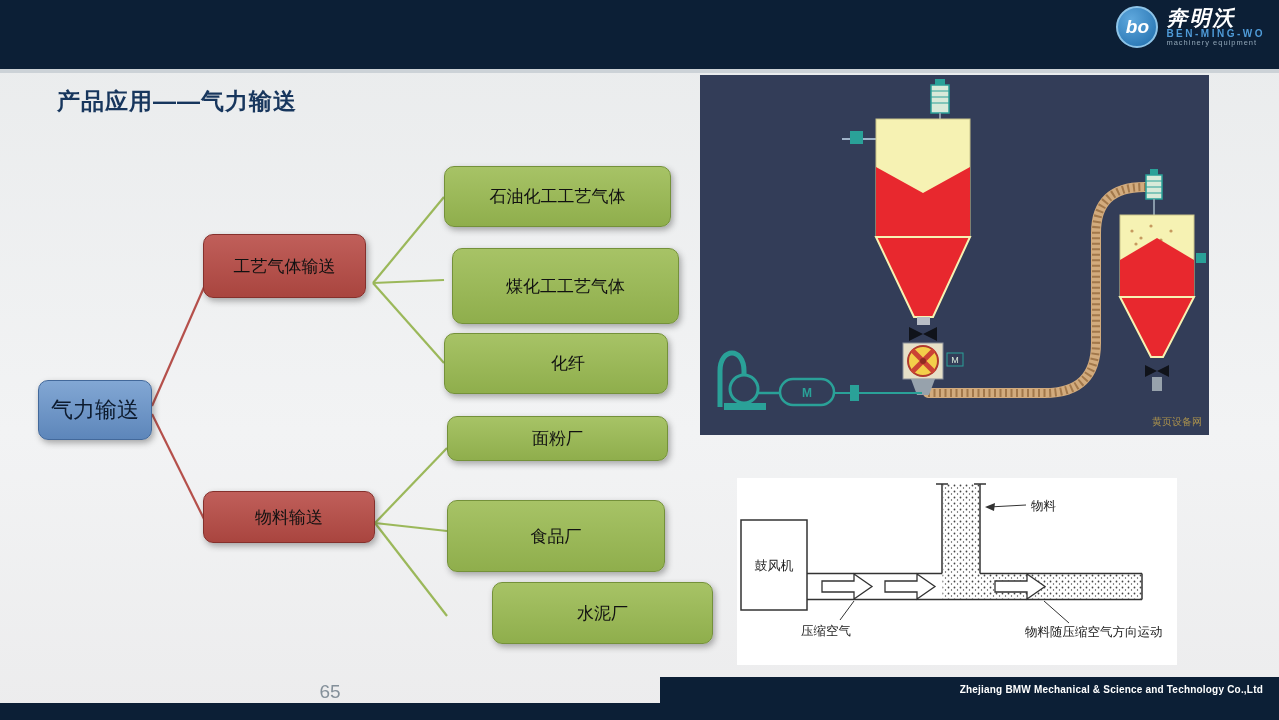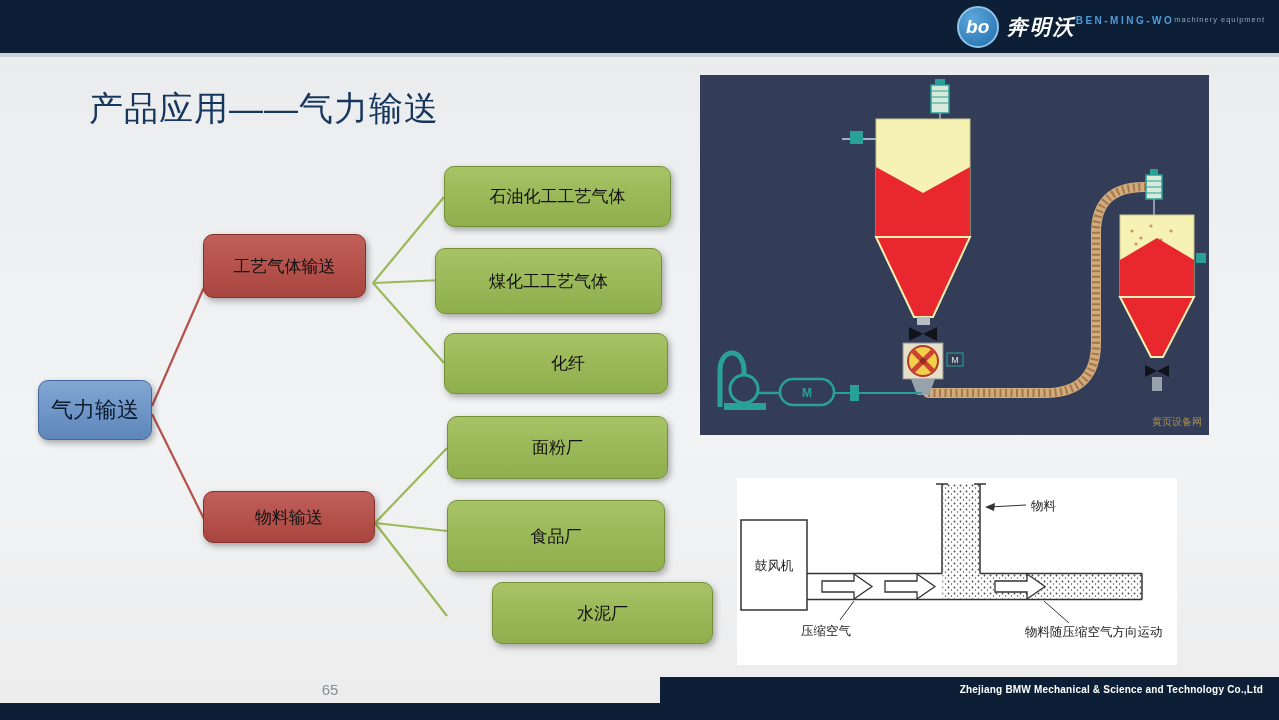"bo" .topbar { height: 57px -> 73px }
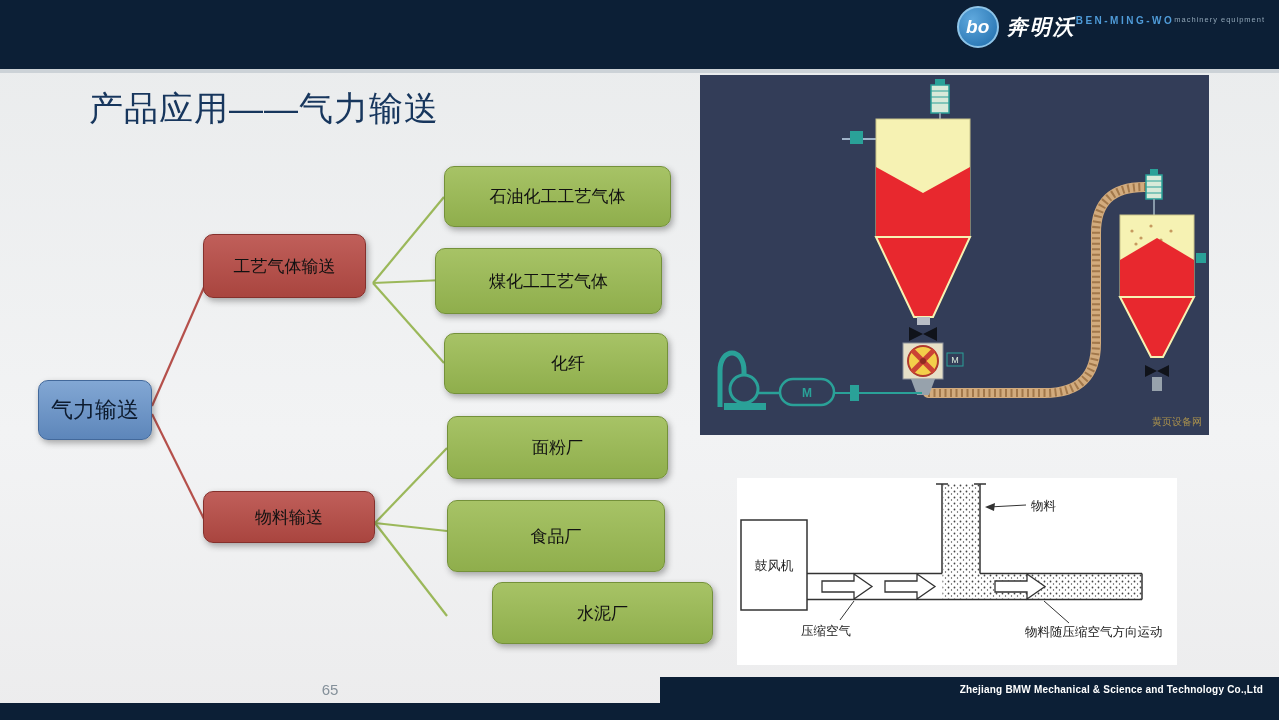"奔明沃" .logo-text { flex-direction: row -> column }
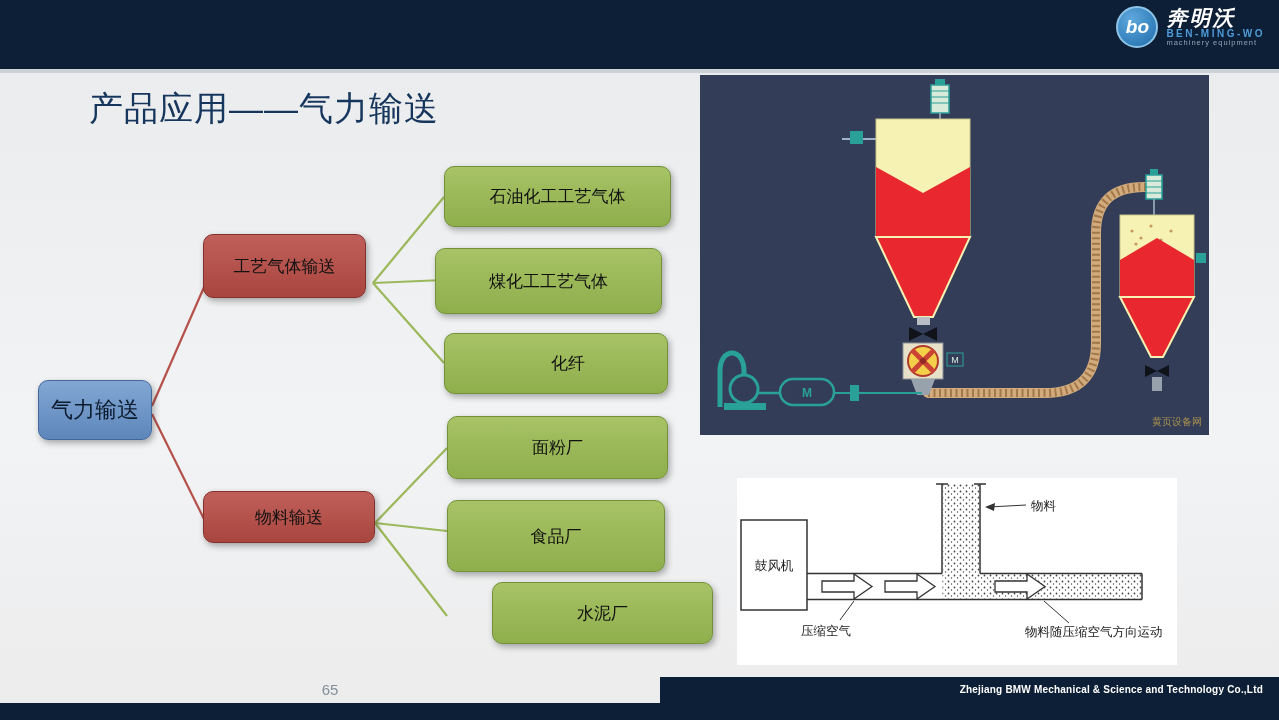"产品应用——气力输送" .page-title { font-size: 34px -> 23px; font-weight: normal -> bold; margin-left: 32px -> none }
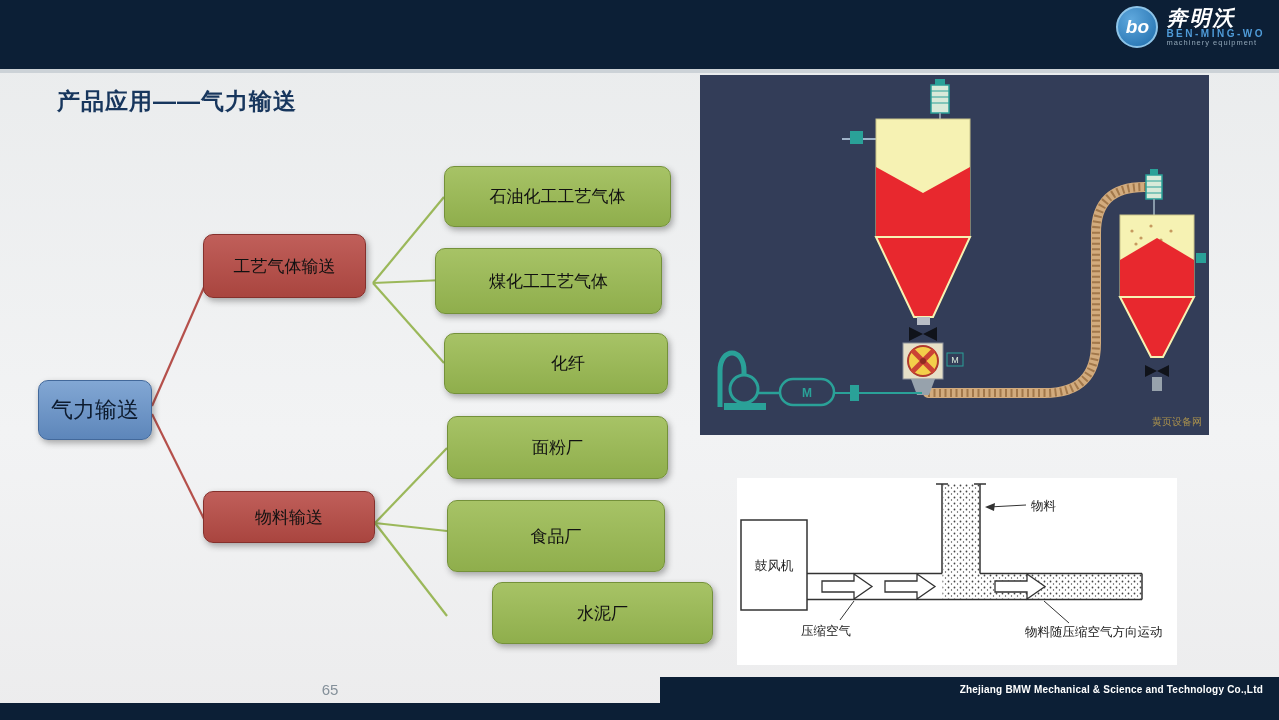"煤化工工艺气体" .leaf2 { height: 66px -> 76px; left: 435px -> 452px }
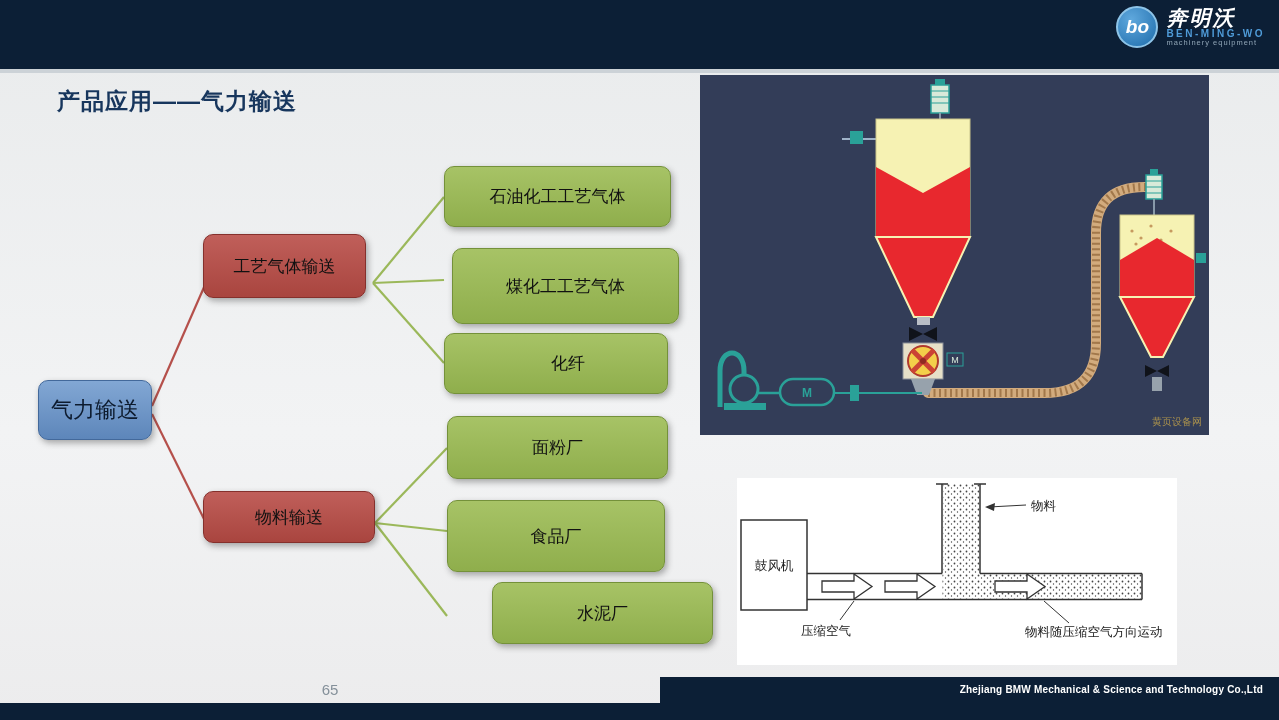"面粉厂" .leaf4 { height: 63px -> 45px }
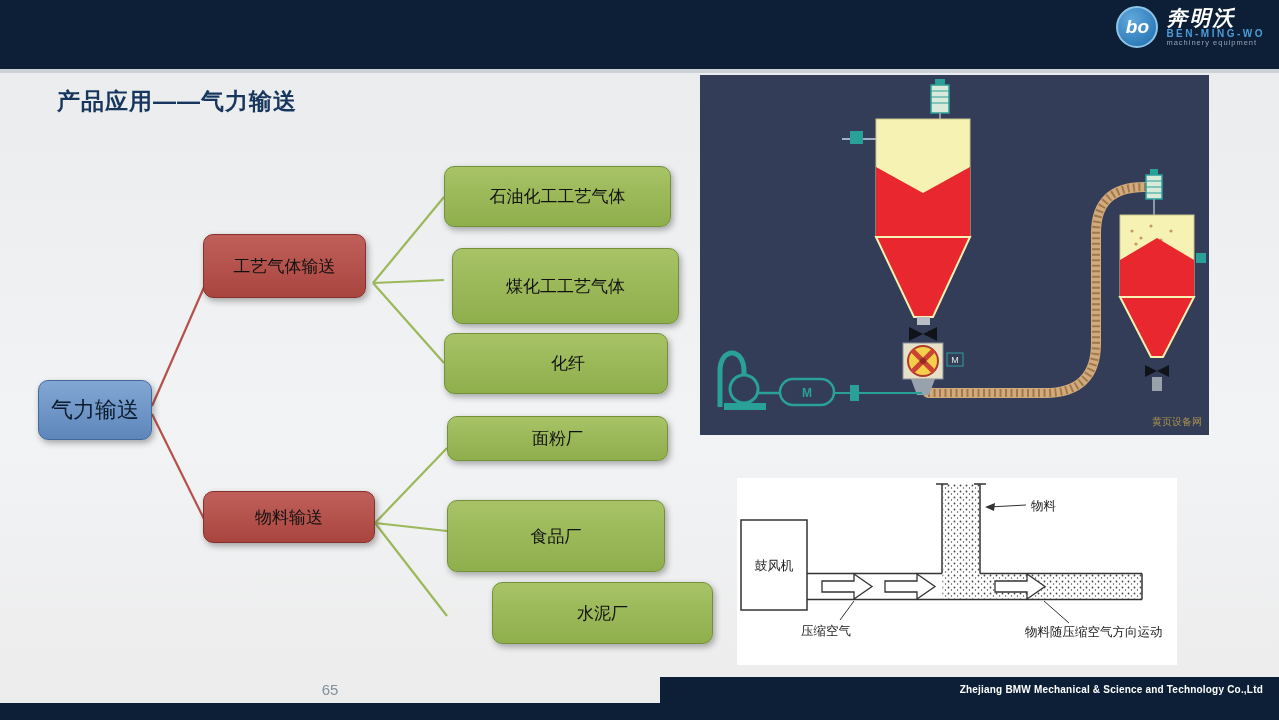"65" .page-number { font-size: 15px -> 19px }
